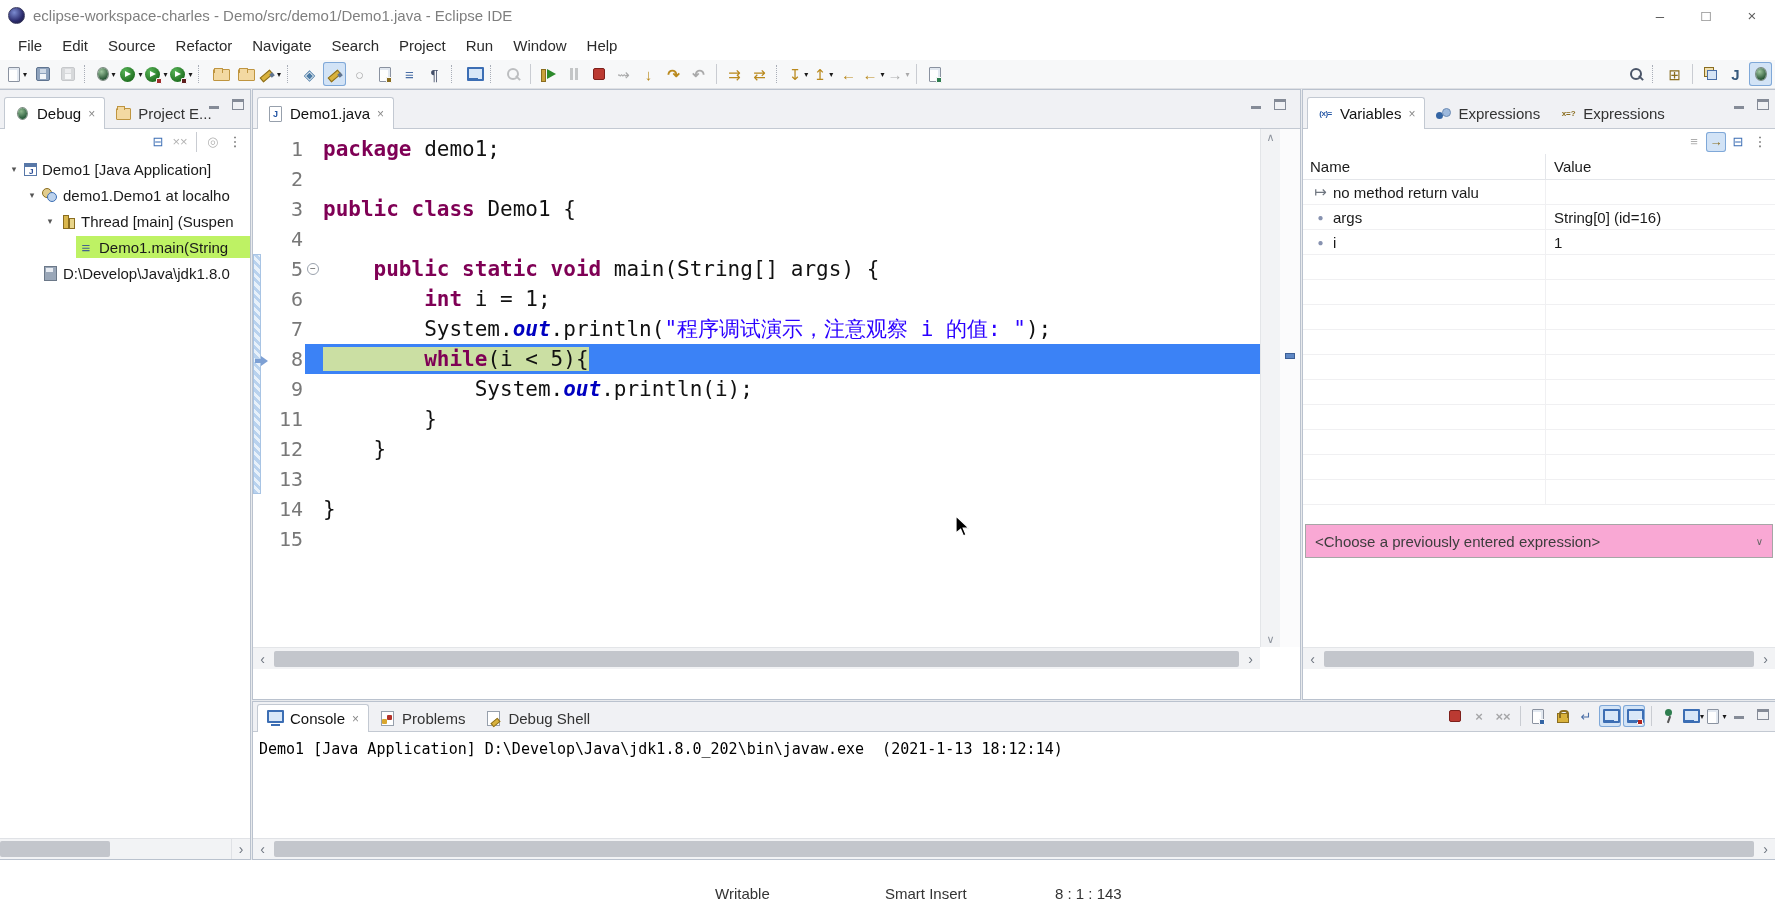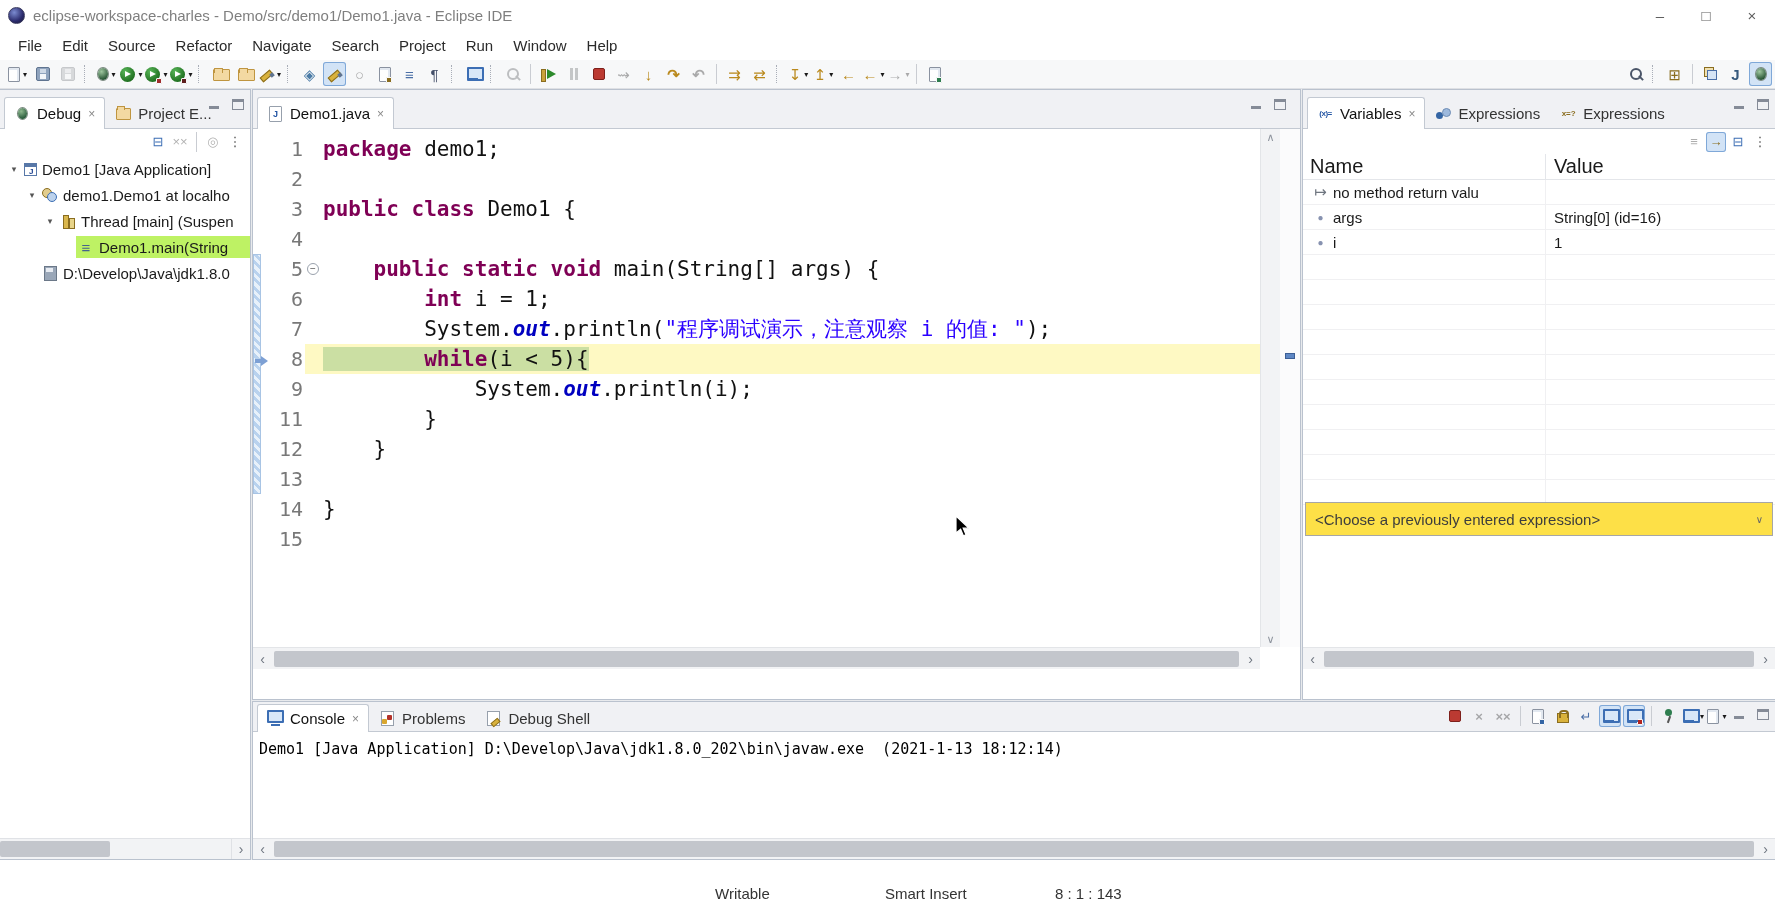"Name" .vhead { font-size: 20px -> 15px }
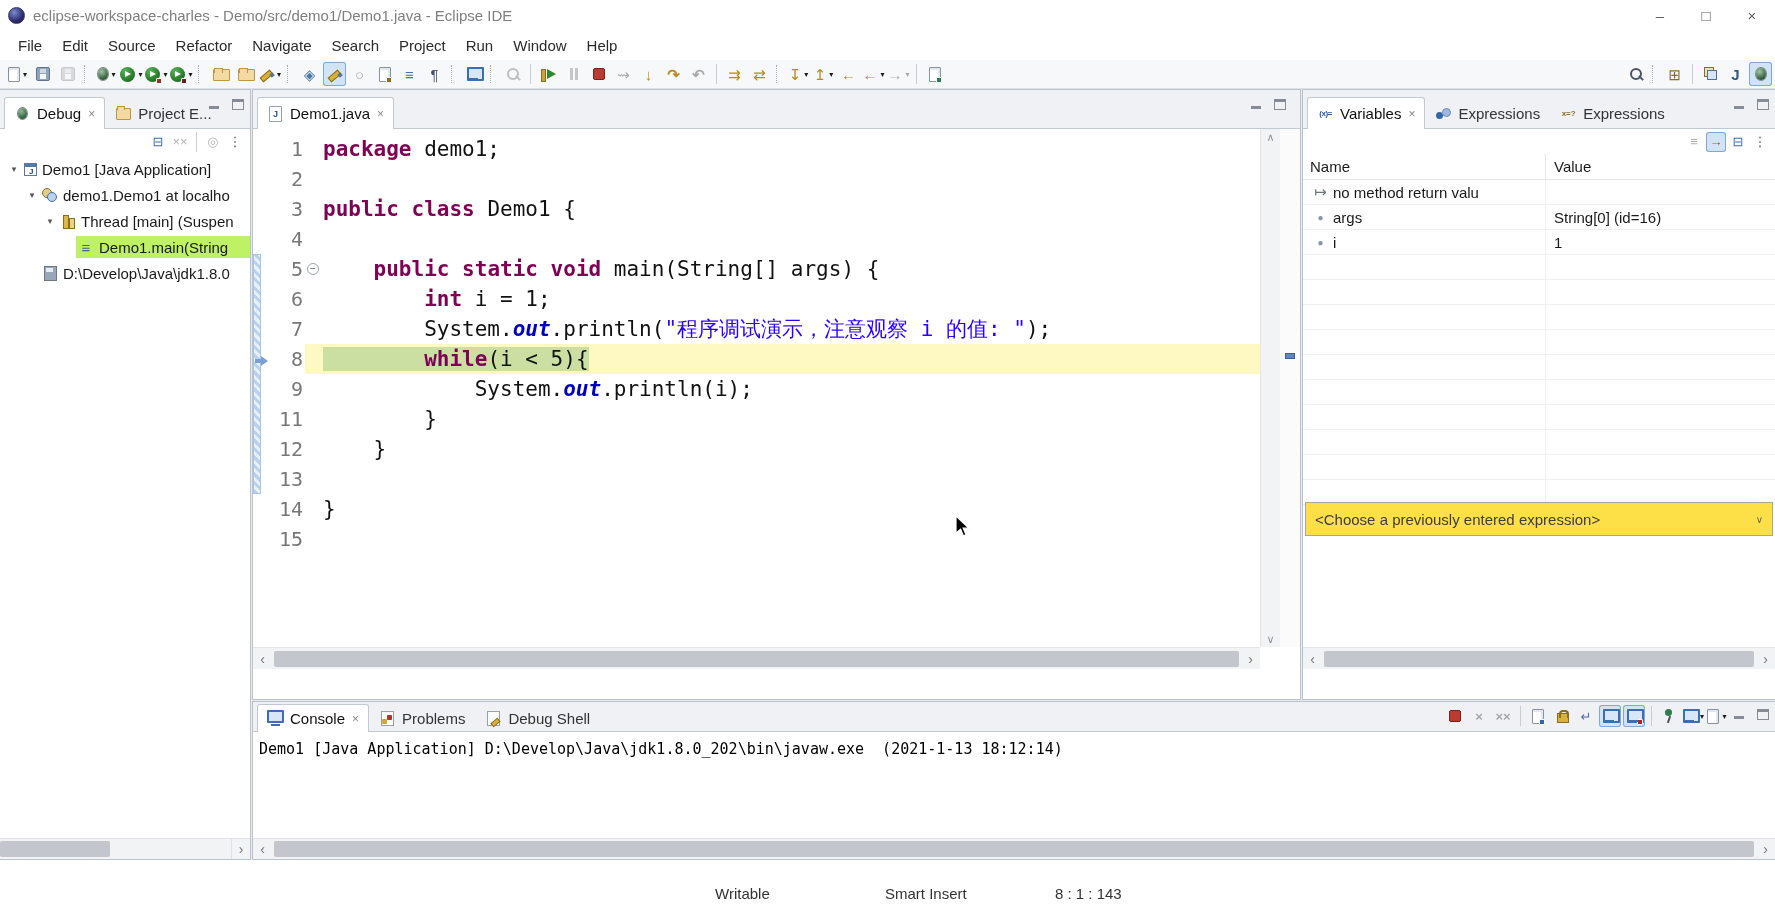"while(i < 5){" .cl.current .cl-code,.cl.current .cl-fold { background: #fef9c3 -> #3b82f6 }
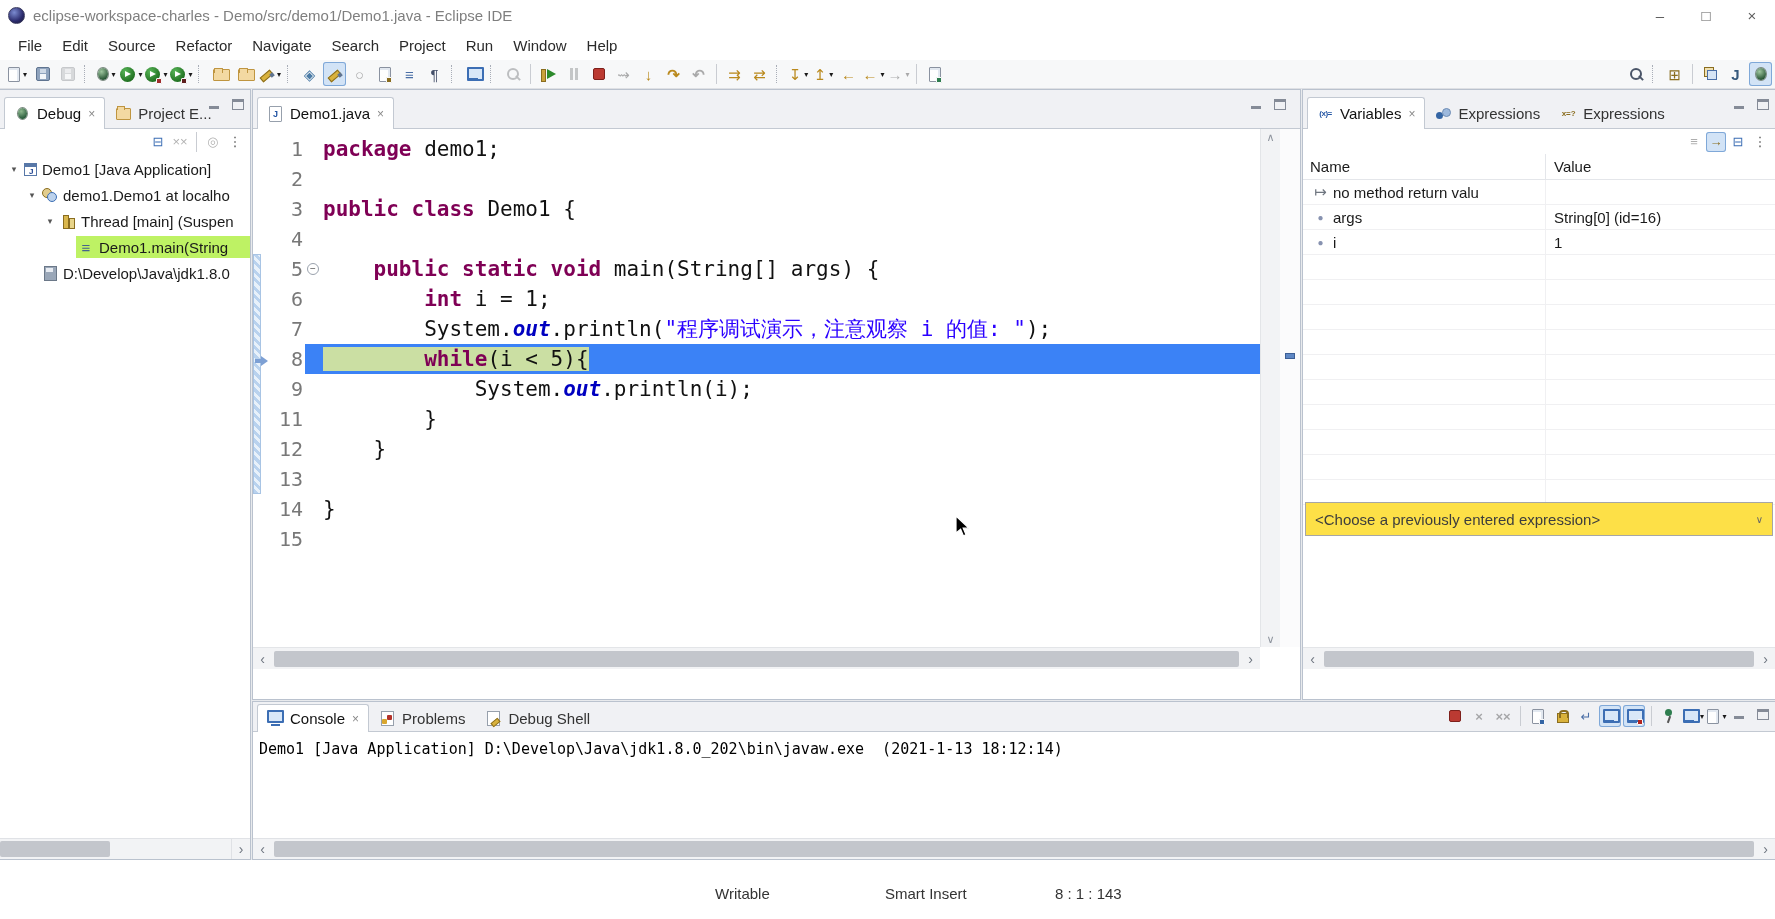"<Choose a previously entered expression>" #expr-bar { background: #fde047 -> #f9a8d4; top: 412px -> 434px }
